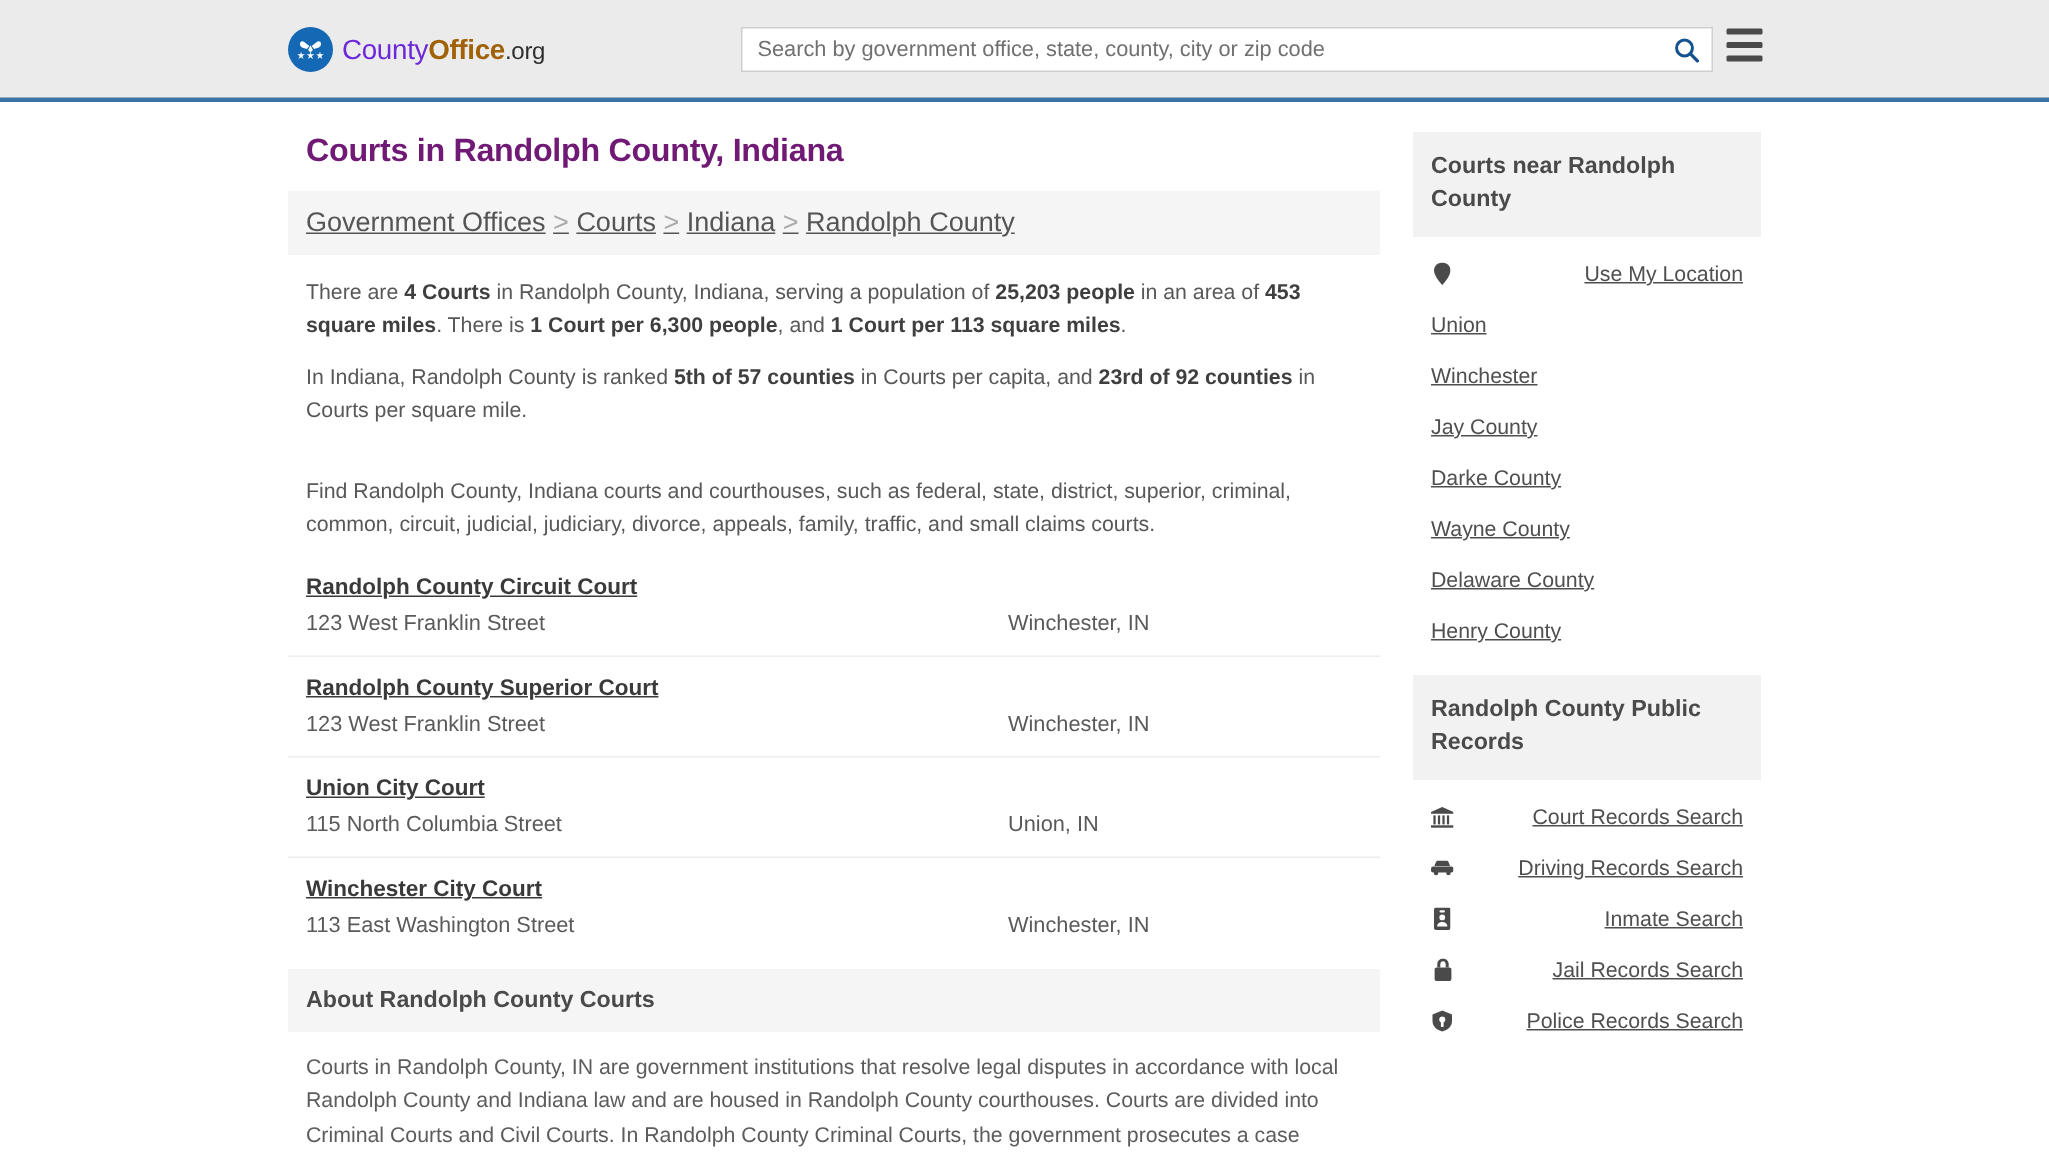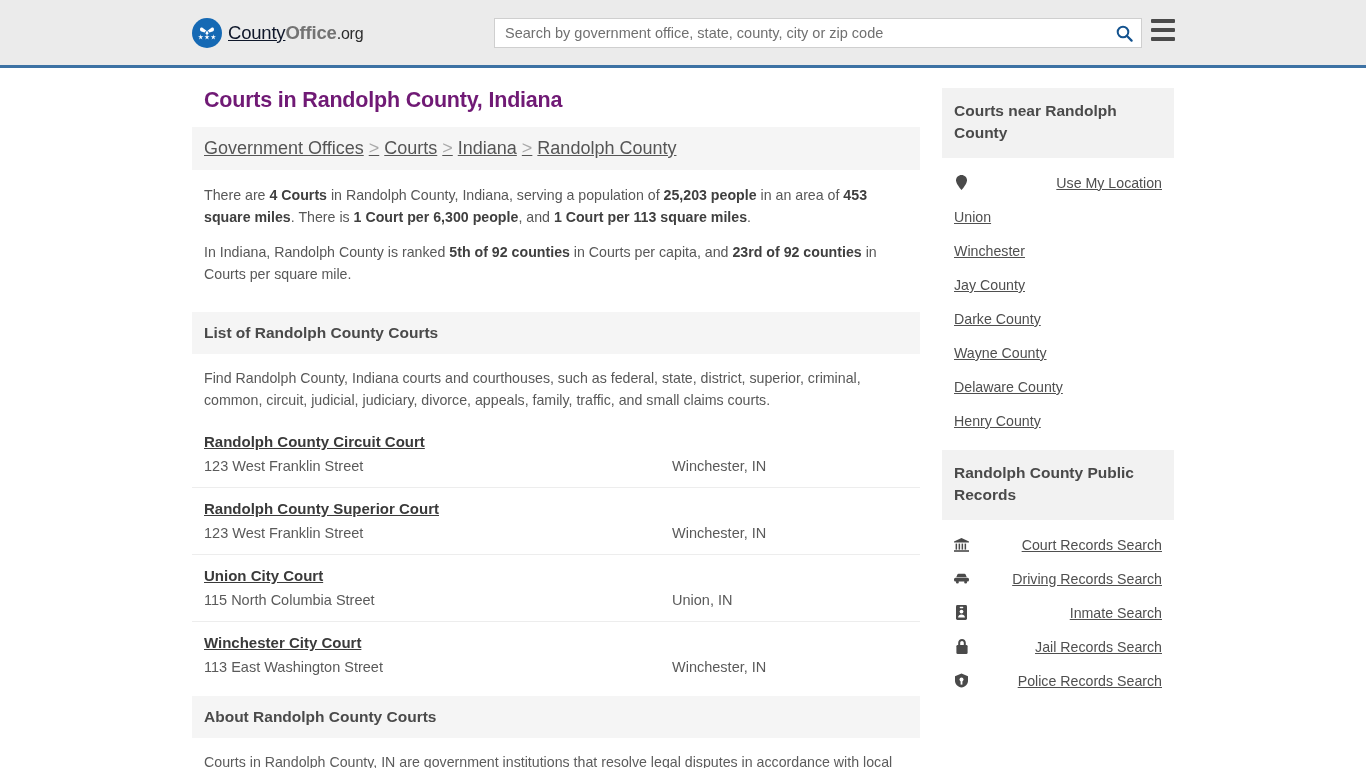"County" .logo-text .t1 { color: #0f172a -> #6d28d9; text-decoration: underline -> none }
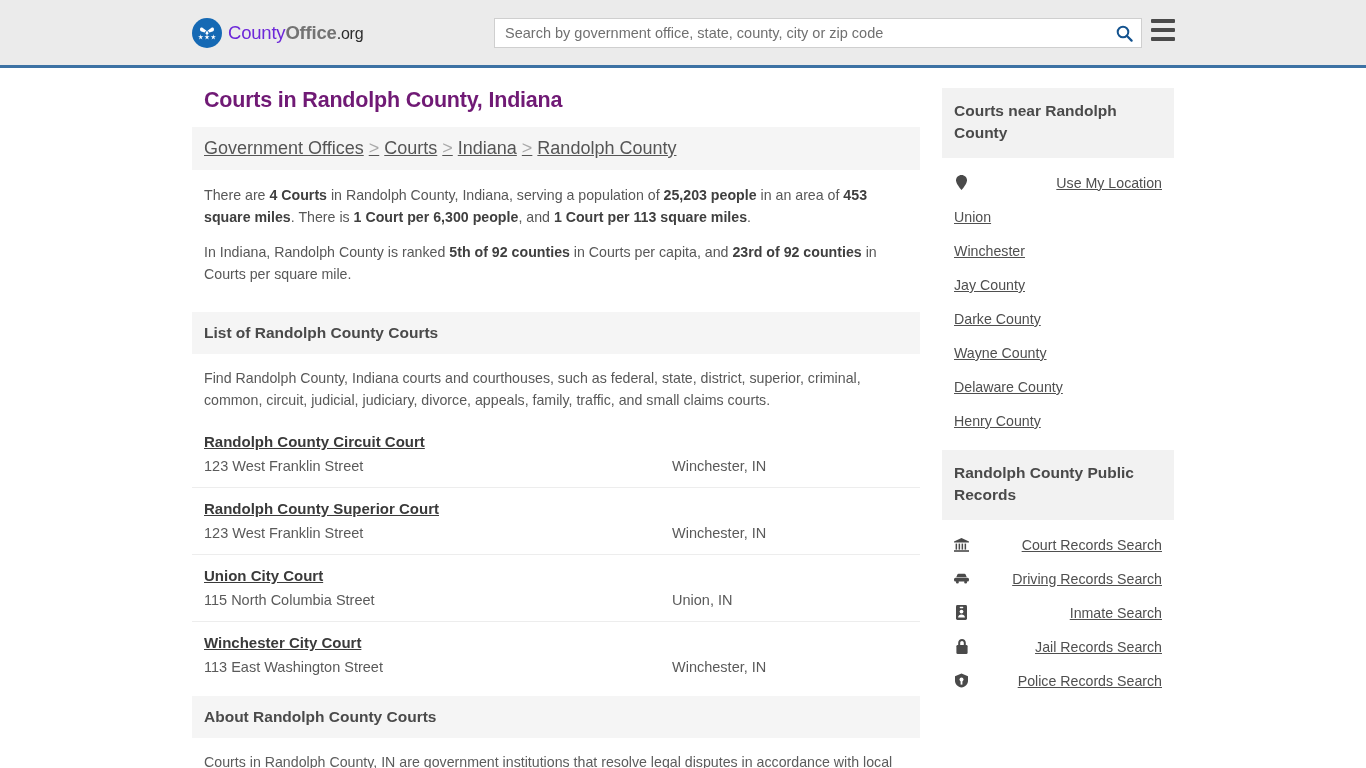"Office" .logo-text .t2 { color: #737373 -> #a16207 }
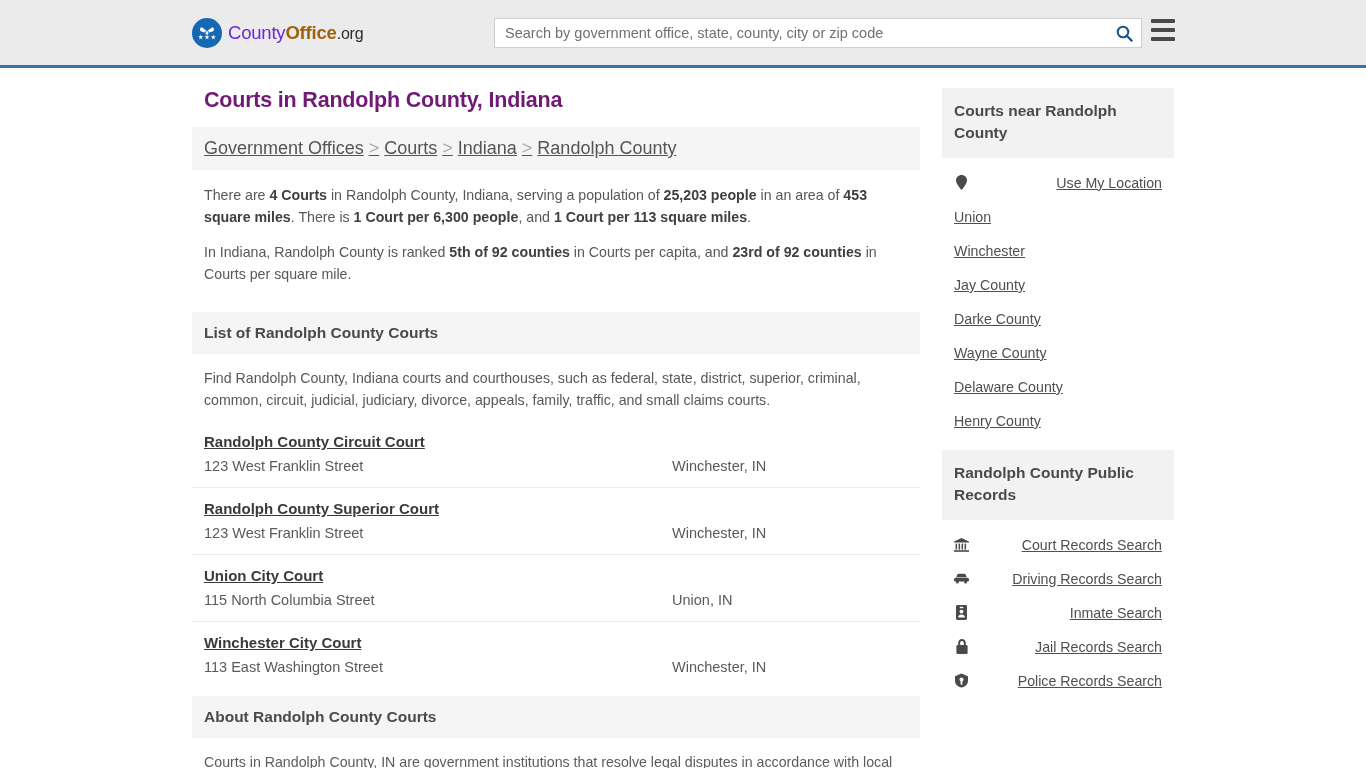"5th of 92 counties" b { text: 92 -> 57 }
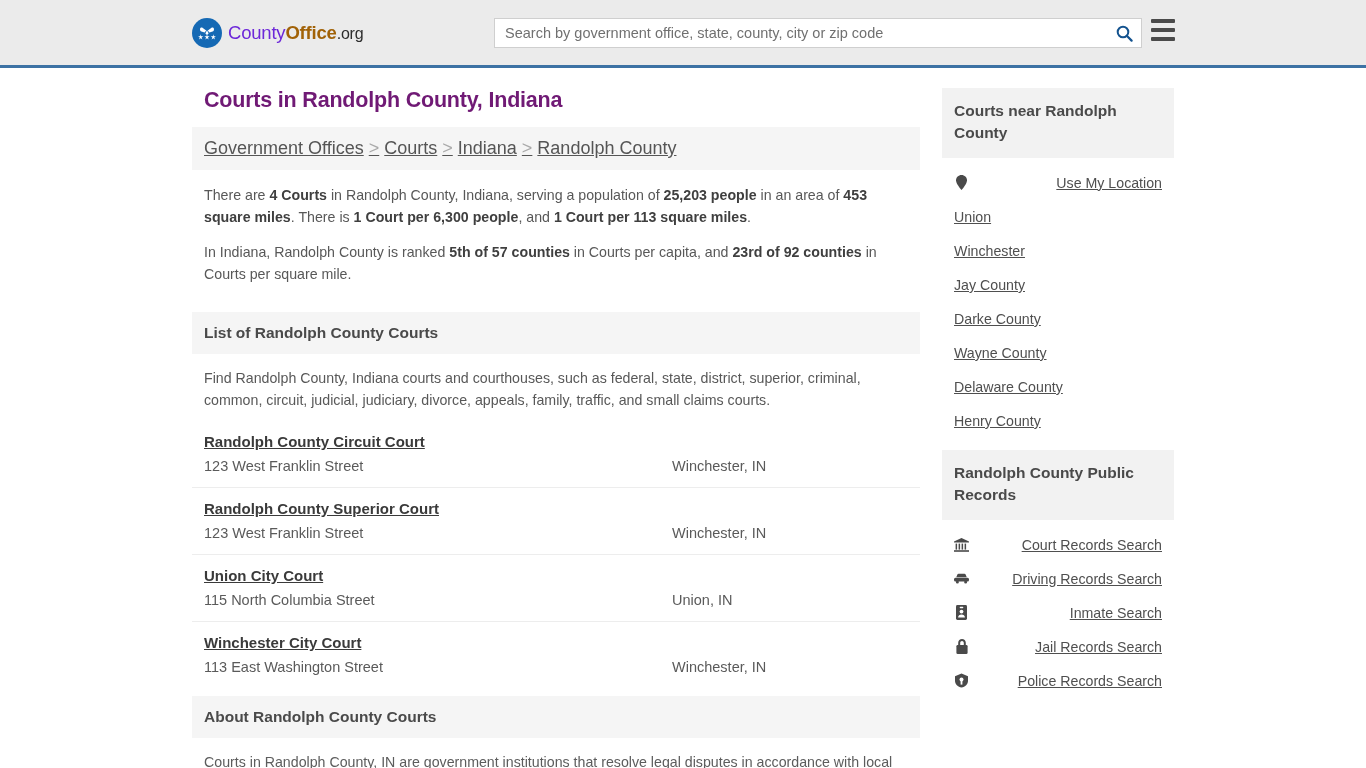"List of Randolph County Courts" div.section-head { html: <div>List of Randolph County Courts</div> -> none }
